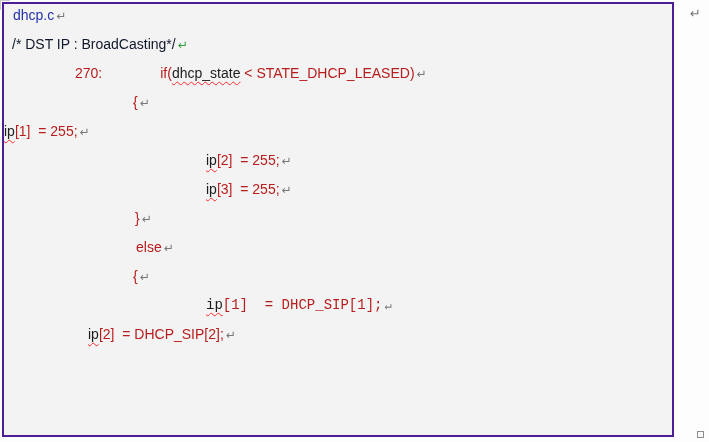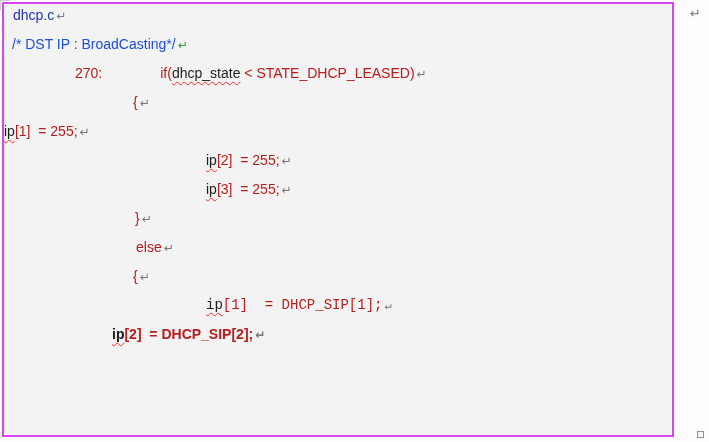"dhcp.c ↵" .code-table { border: 2px solid #d946ef -> 2px solid #4c1d95 }
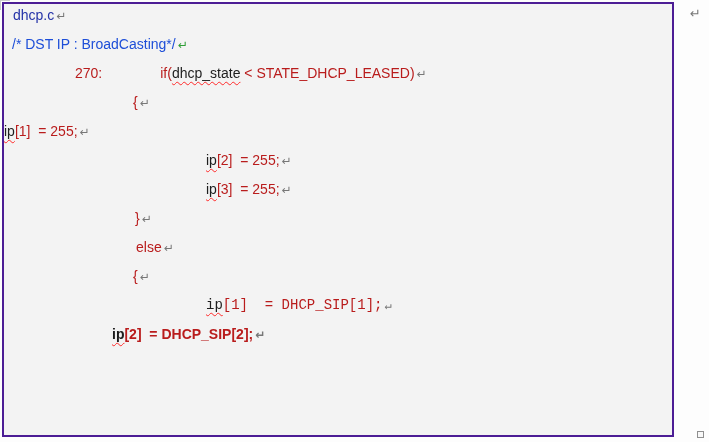"/* DST IP : BroadCasting*/" .comment { color: #1d4ed8 -> #0f172a }
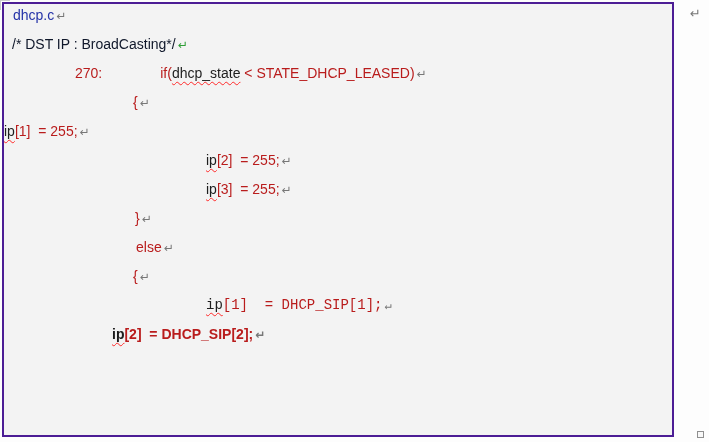"ip[2] = DHCP_SIP[2]; ↵" div.line { font-weight: bold -> none; padding-left: 108px -> 84px }
